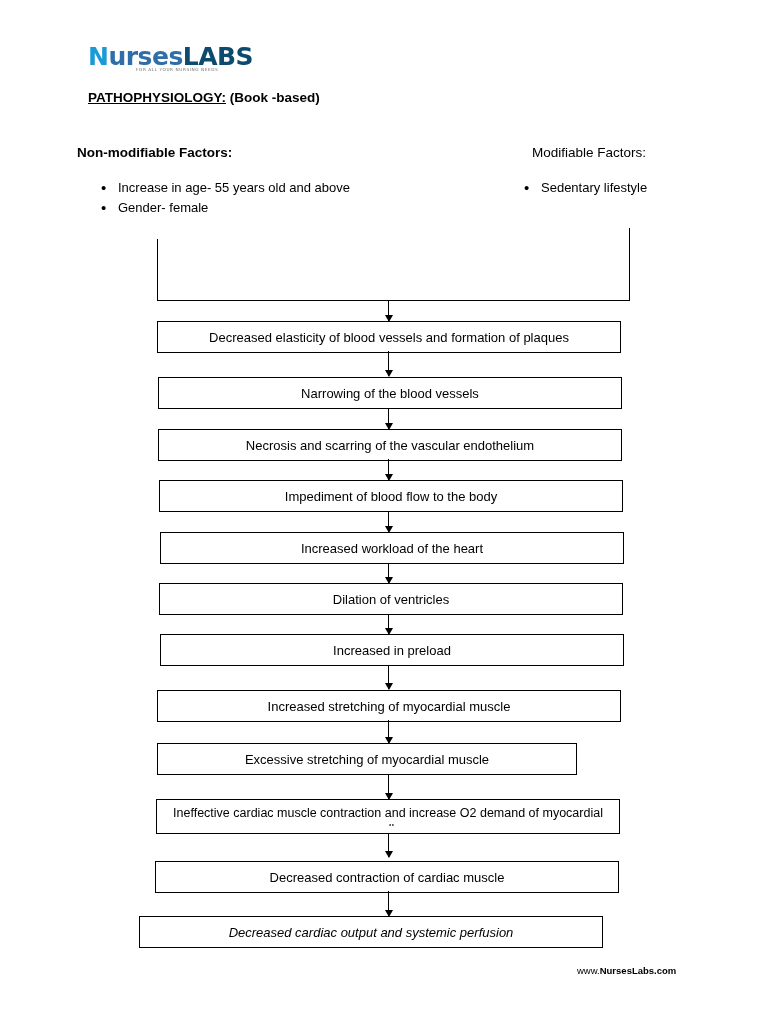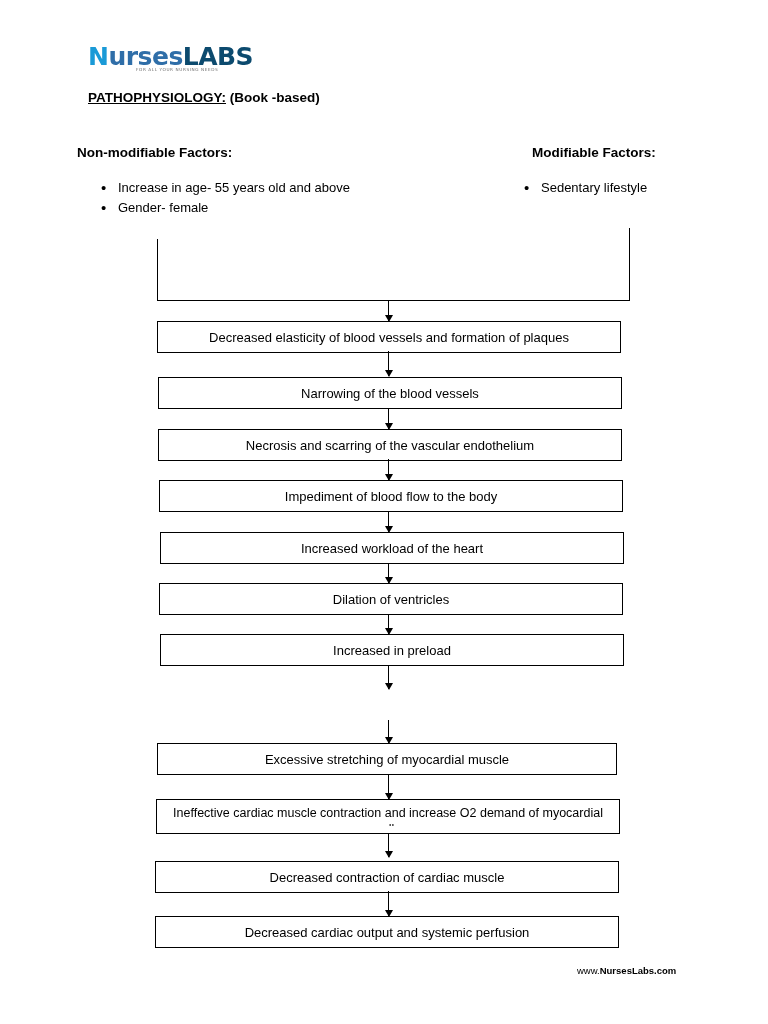"Modifiable Factors:" #mod-heading { font-weight: bold -> normal }
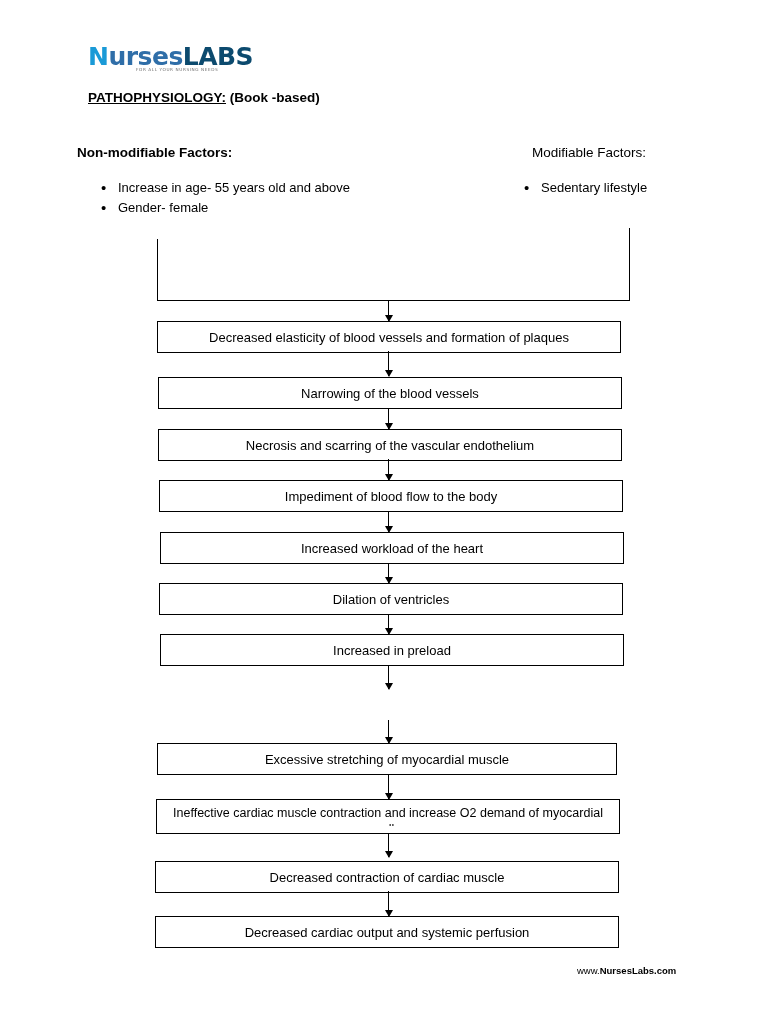"Increased stretching of myocardial" div.fbox { html: none -> <div>Increased stretching of myocardial muscle</div> }
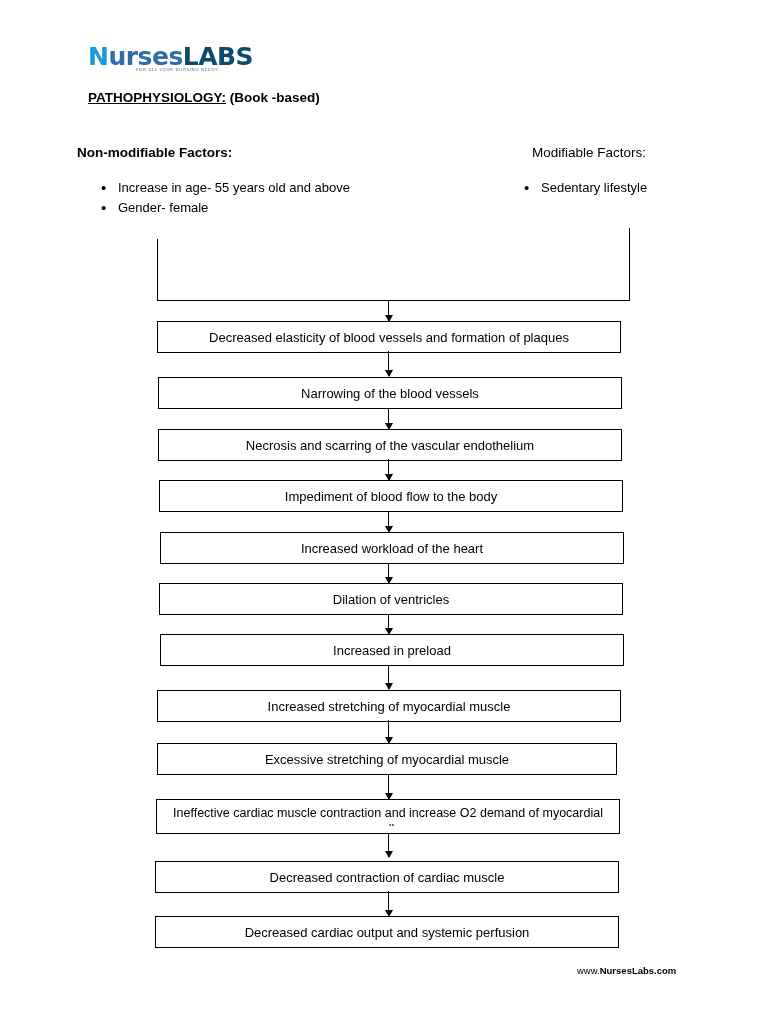"Excessive stretching of myocardial" div.fbox { width: 460px -> 420px }
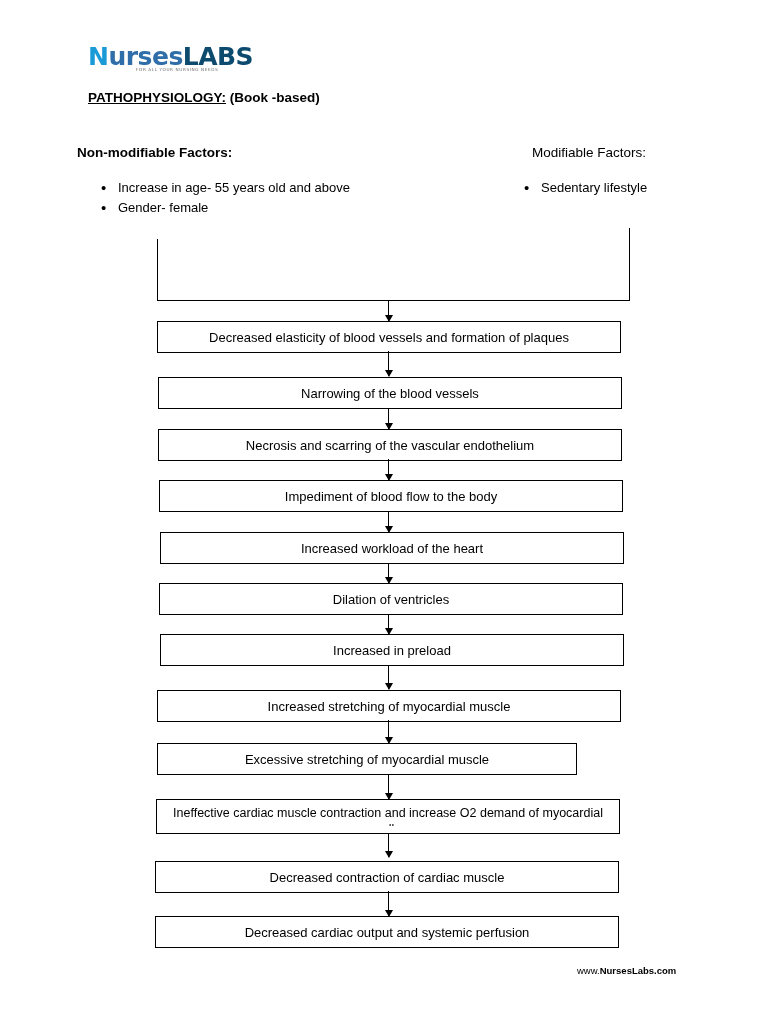"Decreased cardiac output and systemic" div.fbox { font-style: none -> italic; left: 155px -> 139px }
